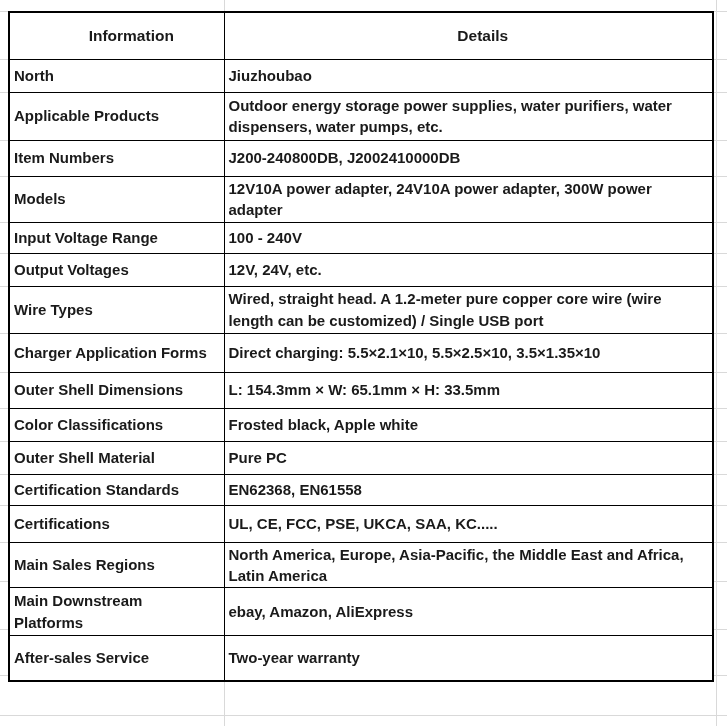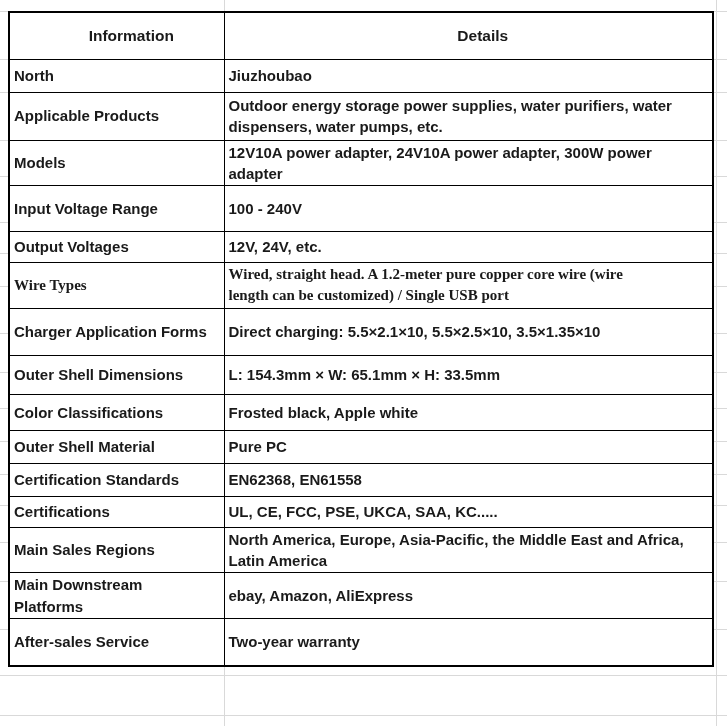"Item Numbers" tr { html: none -> <tr> <td>Item Numbers</td> <td>J200-240800DB, J2002410000DB</td> </tr> }
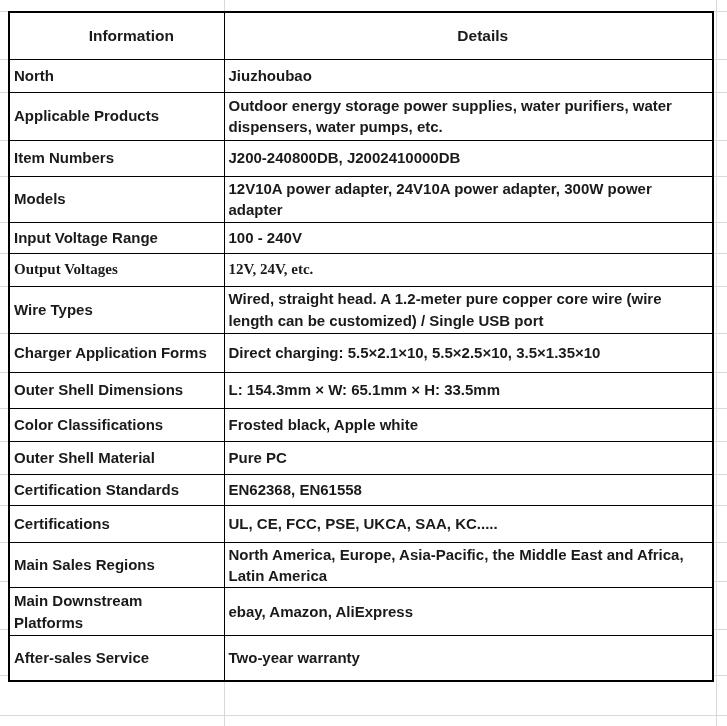"Output Voltages" tbody tr:nth-child(6) { font-family: Liberation Serif, serif -> none }
